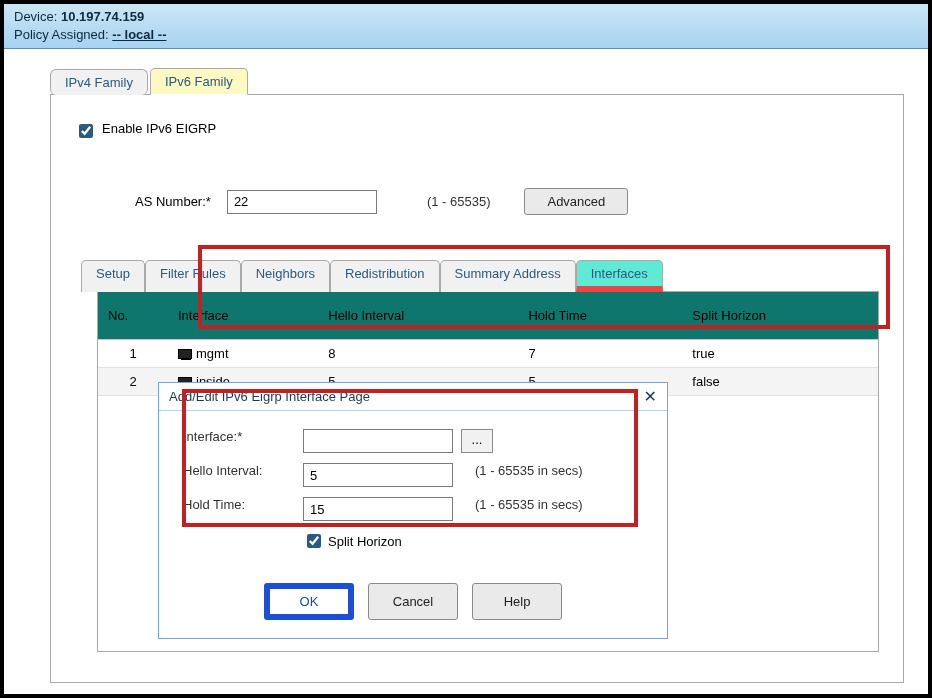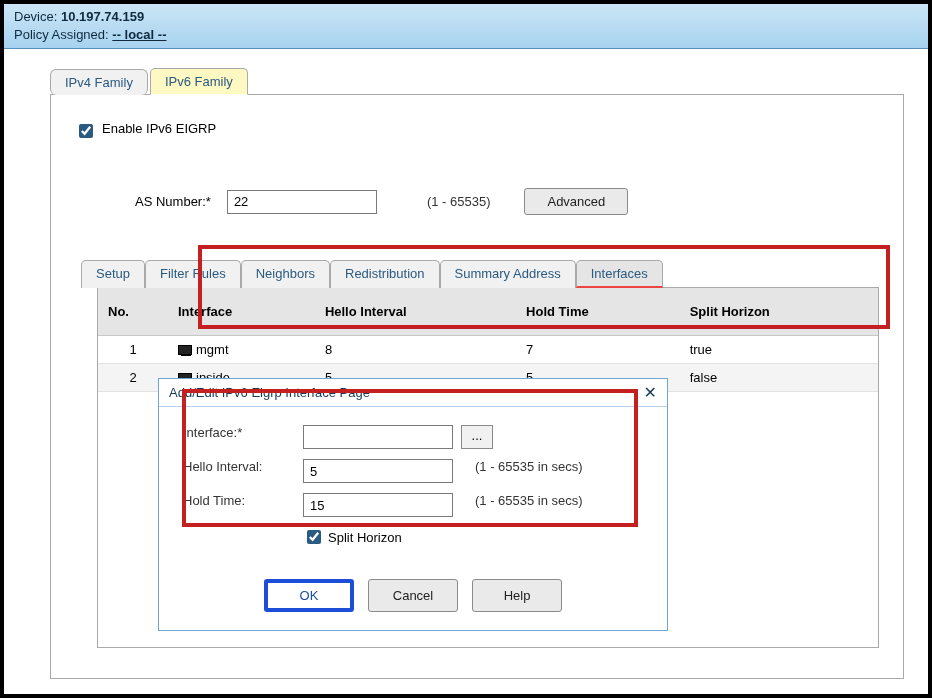"Interfaces" .ptab.active { background: #e5e5e5 -> #5eead4; border-bottom: 2px solid #ef4444 -> 6px solid #ef4444 }
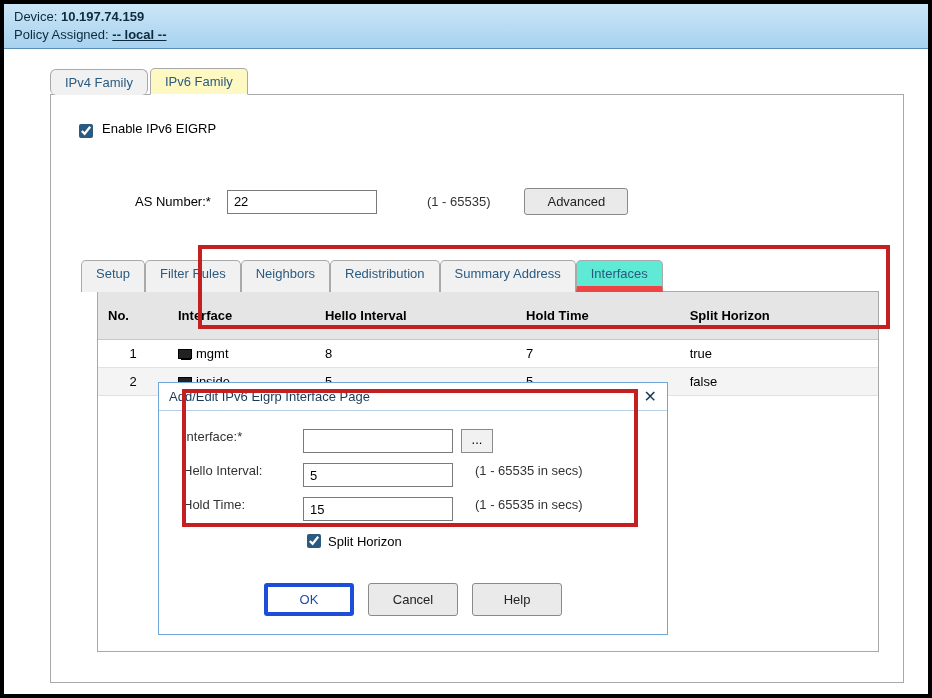"No." table.interfaces th { background: #e5e5e5 -> #0f766e; font-weight: bold -> normal }
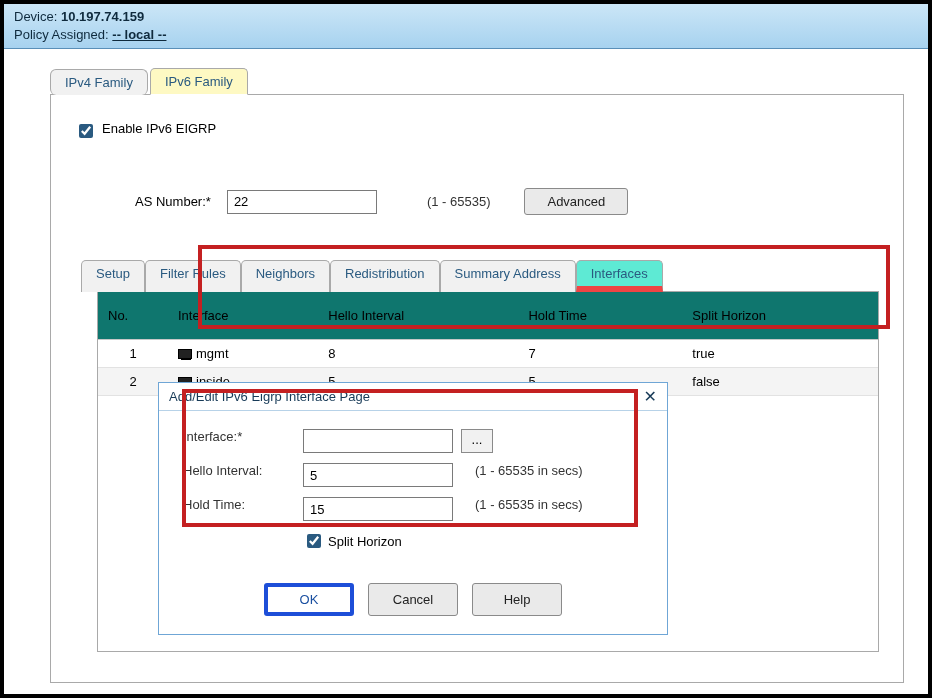"OK" .btn.primary { border: 4px solid #1d4ed8 -> 6px solid #1d4ed8 }
